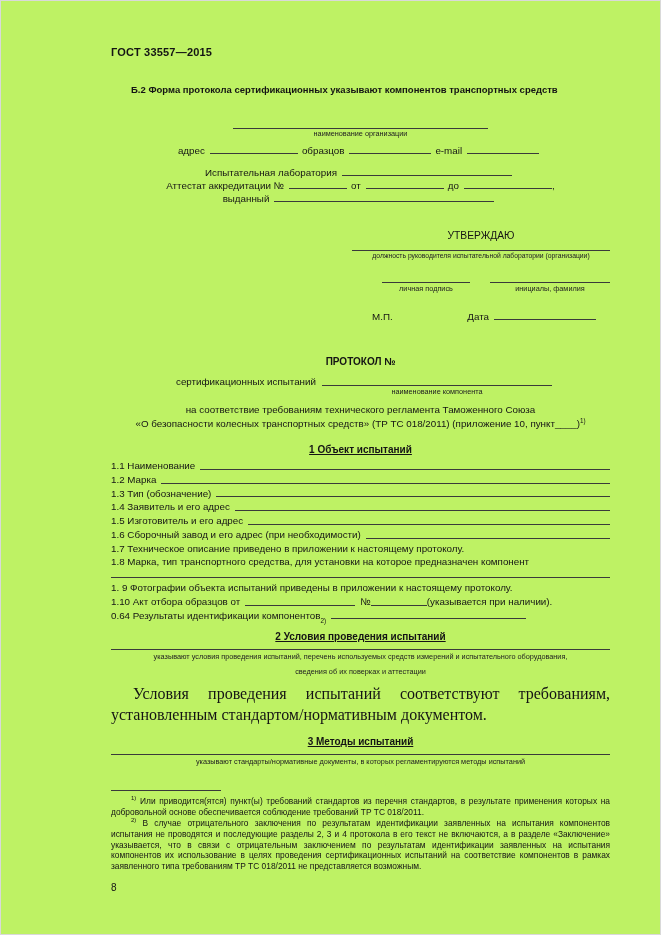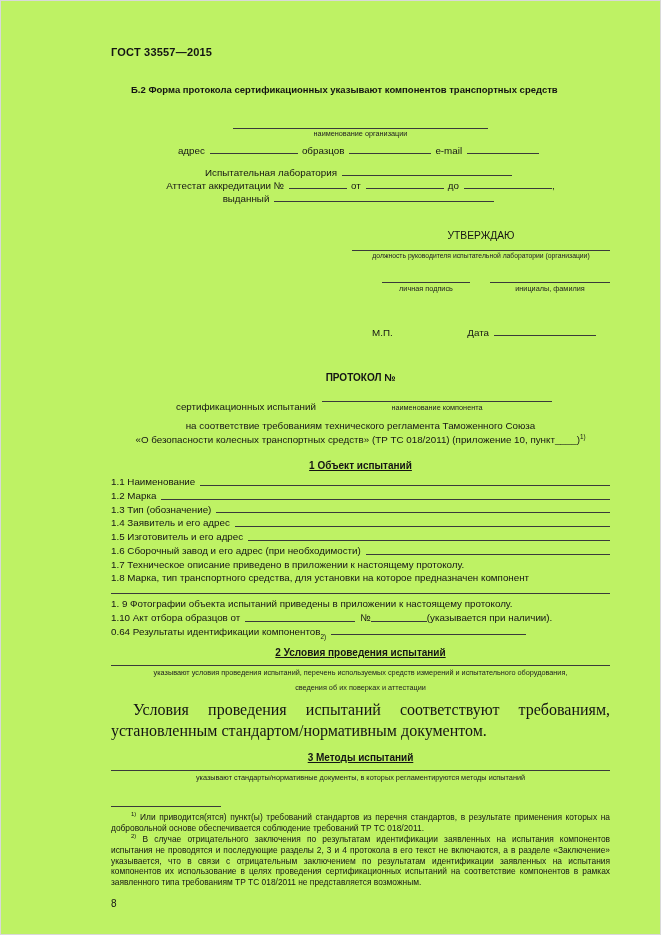"М.П." .mp-row { margin-top: 34px -> 18px }
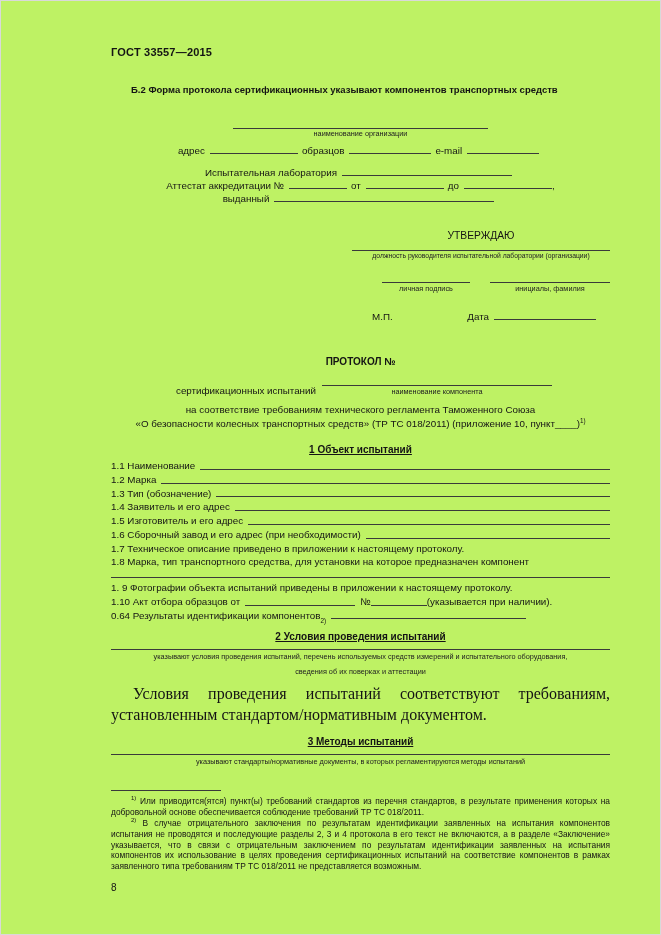"сертификационных испытаний" .ps-row { align-items: flex-end -> none }
